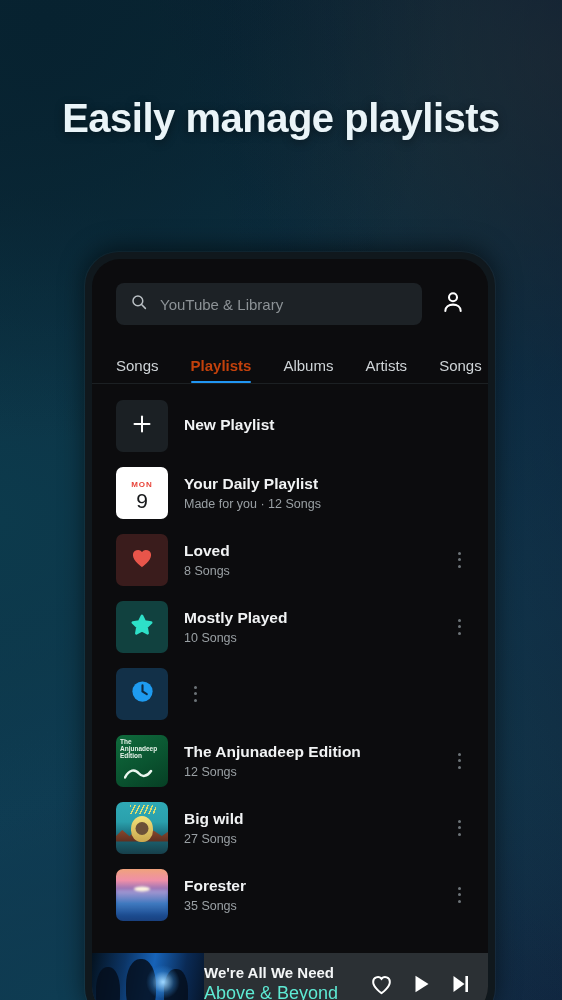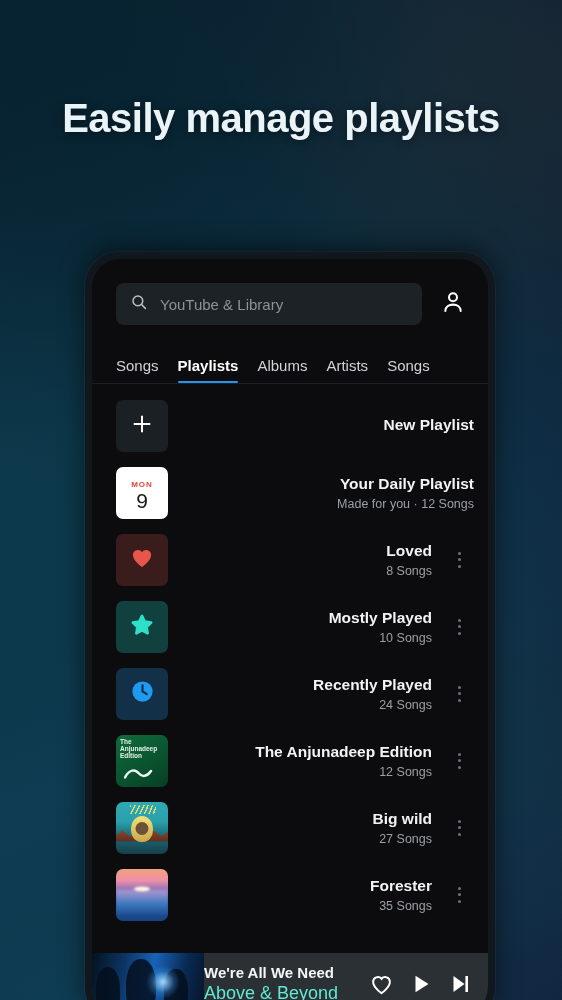"Songs" .tabs { gap: 19px -> 32px }
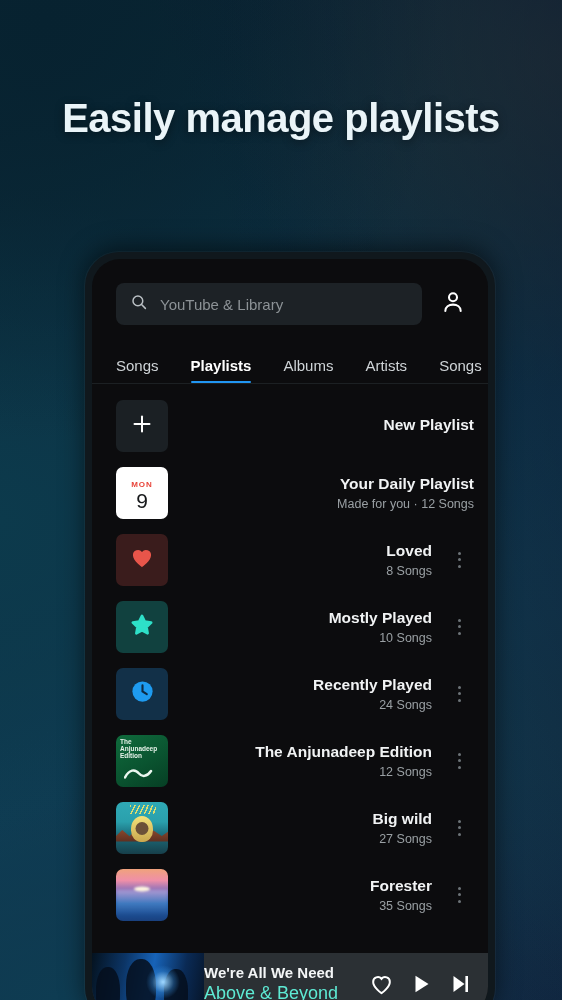"Playlists" .tab.active { color: #ffffff -> #c2410c }
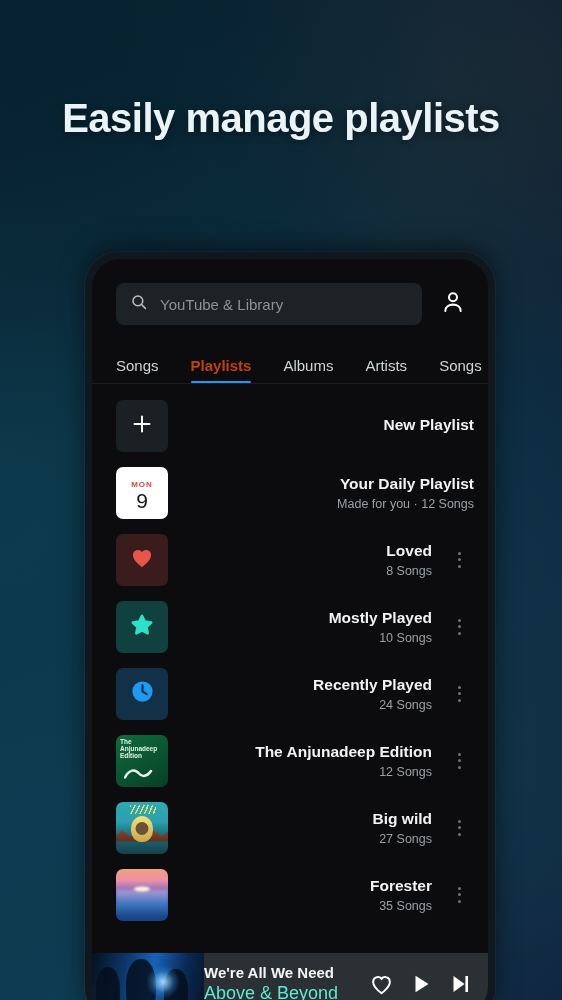"New Playlist" .meta { text-align: right -> none }
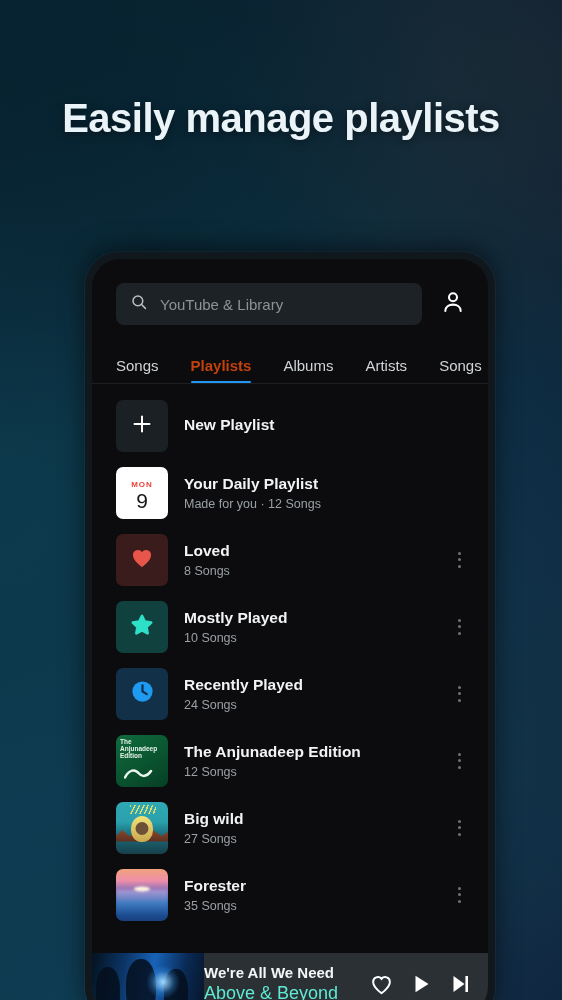"Recently Played" div.meta { html: <div> <div>Recently Played</div> <div>24 Songs</div> </div> -> none }
